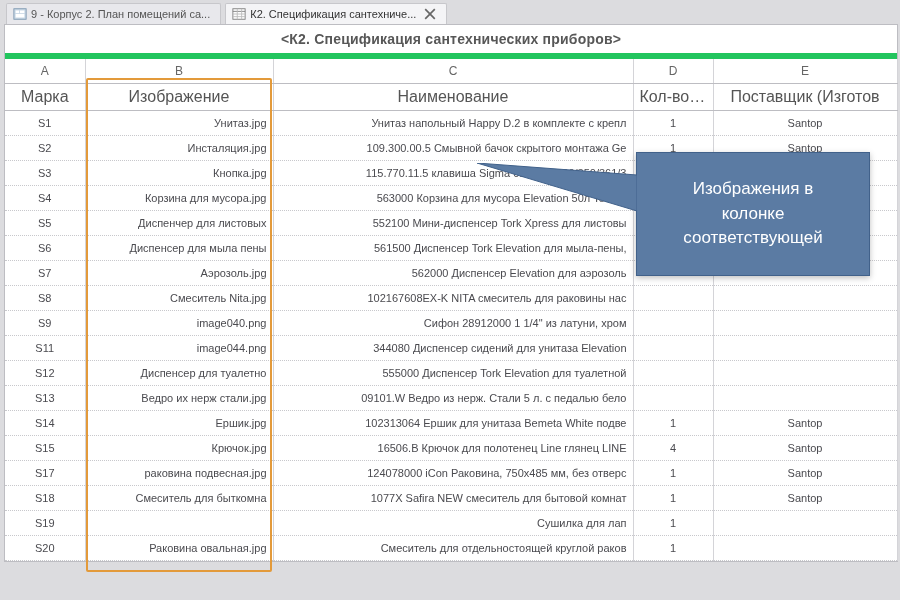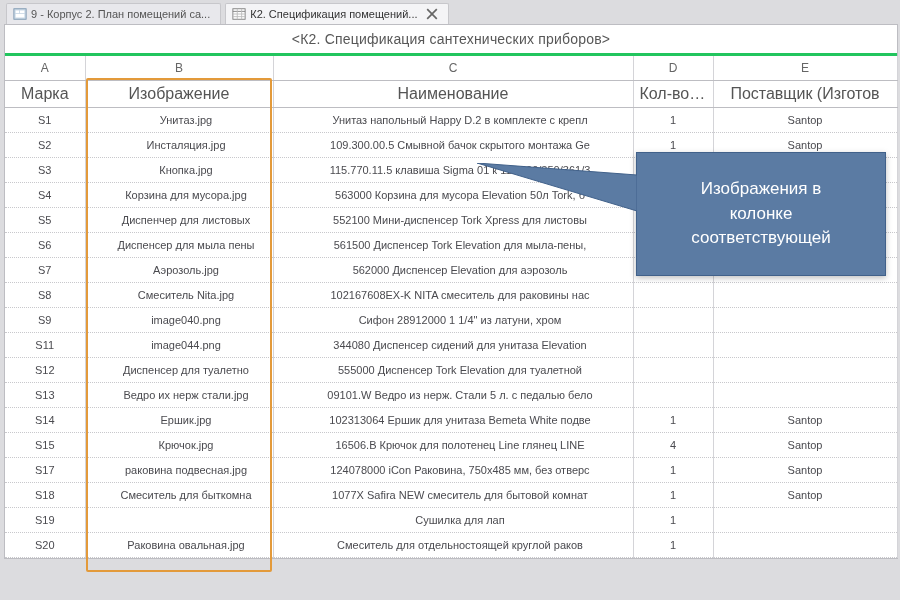"К2. Спецификация помещений..." span { text: помещений -> сантехниче }
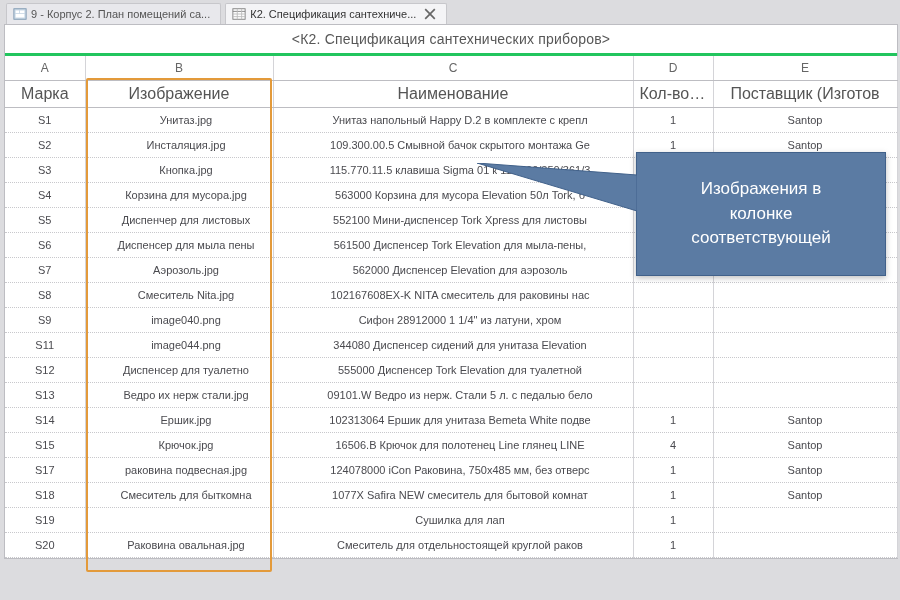"<К2. Спецификация сантехнических" .titlecell { border-bottom: 3px solid #22c55e -> 6px solid #22c55e; font-weight: 400 -> 700 }
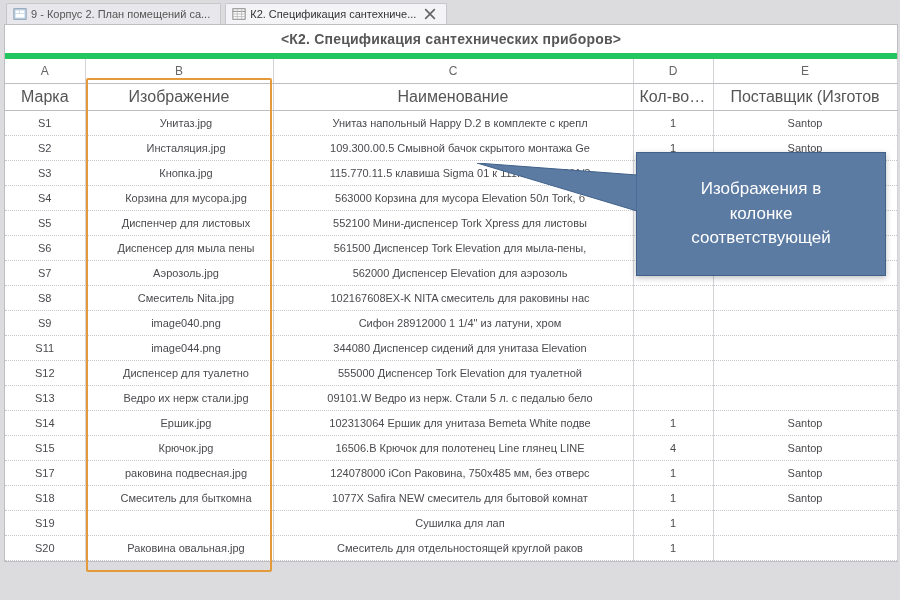"Унитаз.jpg" td.left { text-align: center -> right }
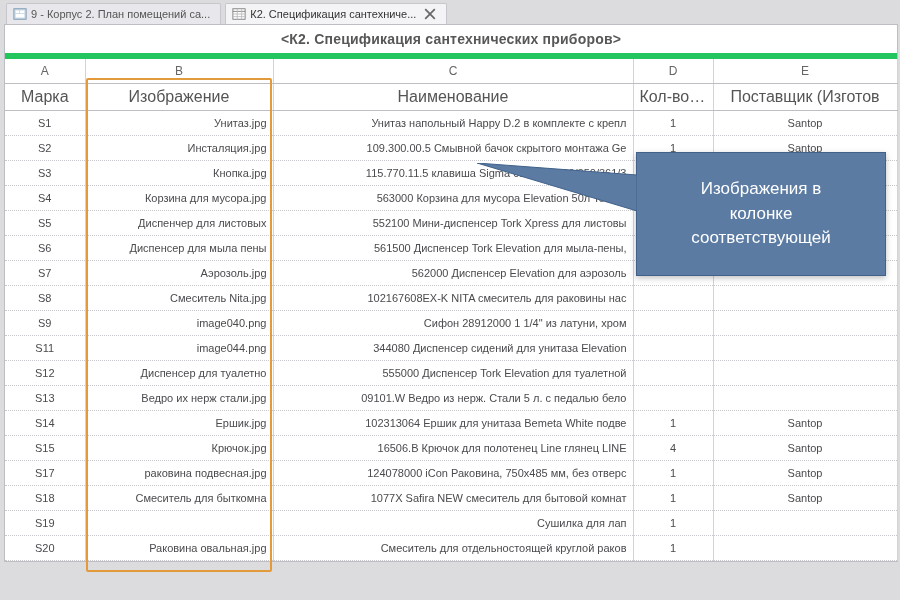"Изображения в" .callout { padding: 24px 16px -> 24px 8px }
